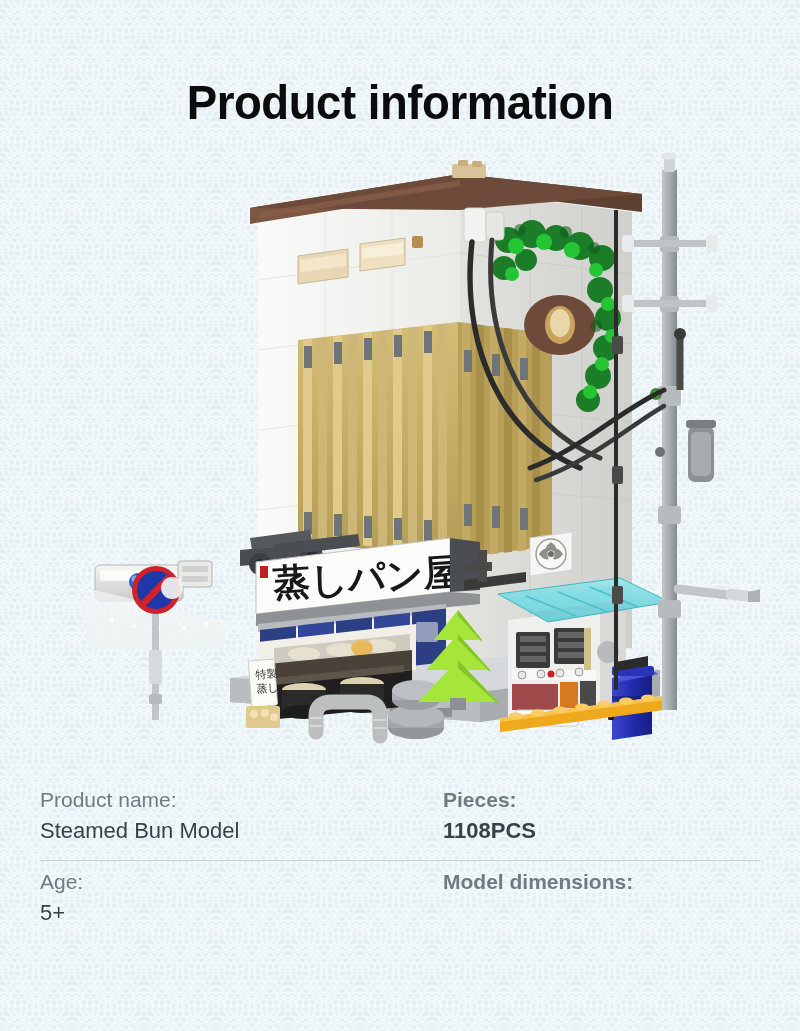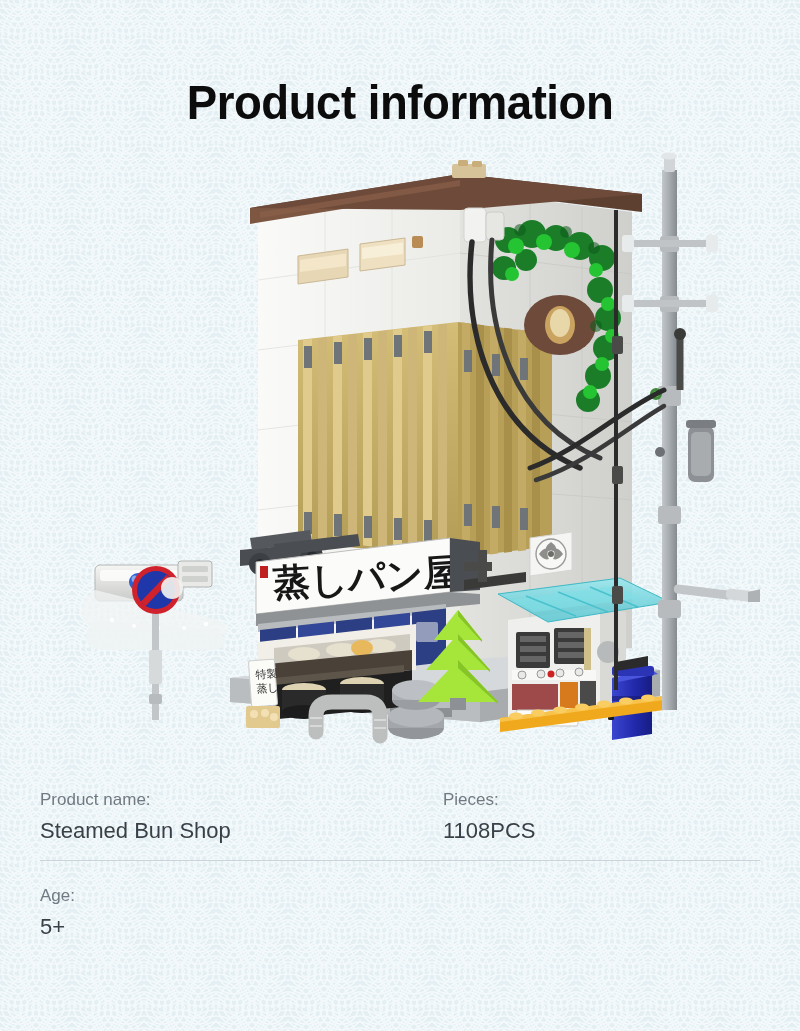"Product name:" .spec-label { font-size: 17px -> 21px }
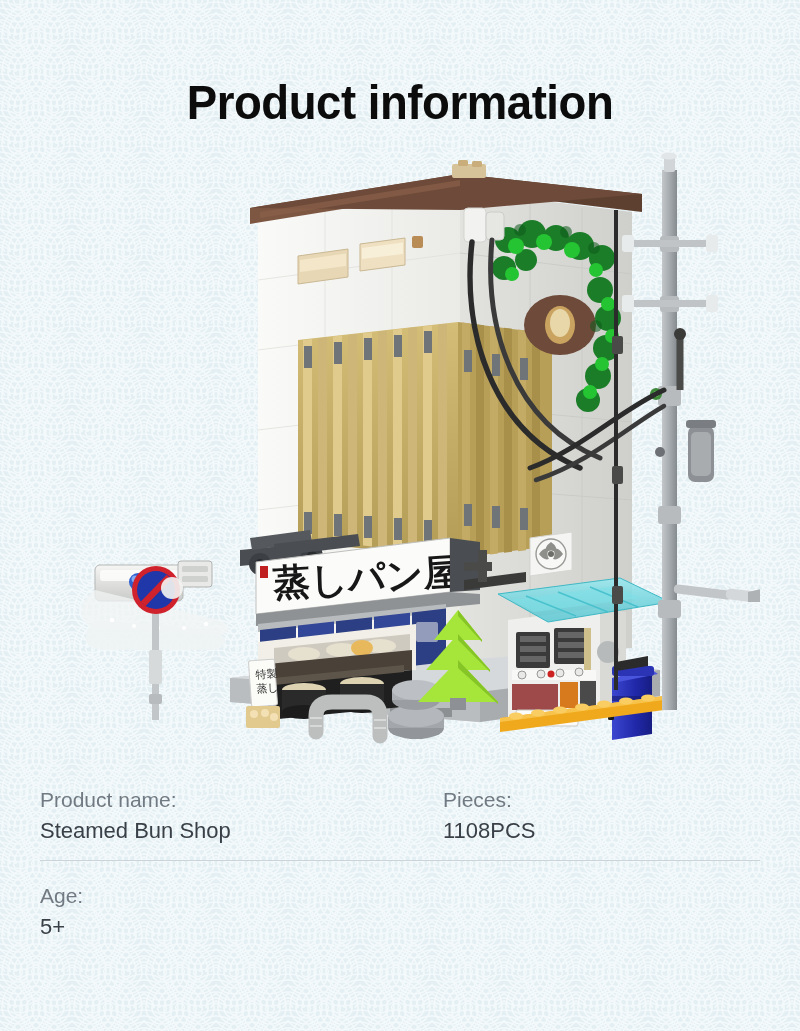"Pieces:" .spec-cell.right { font-weight: none -> bold }
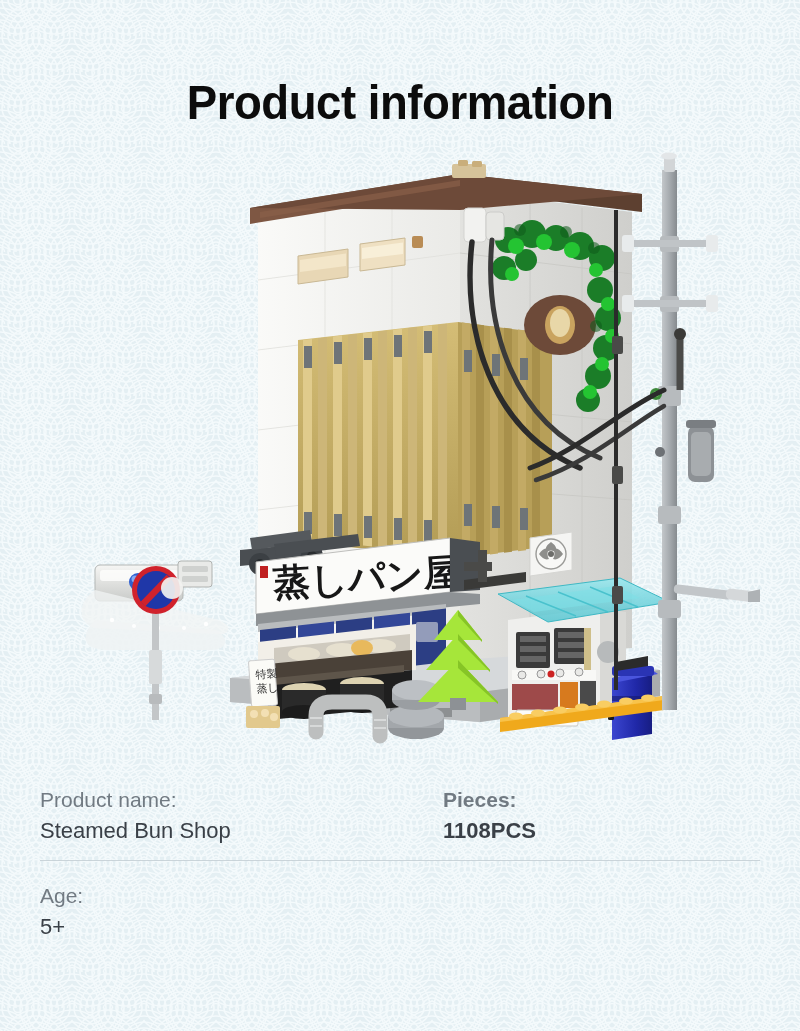"Steamed Bun Shop" div.spec-value { text: Shop -> Model }
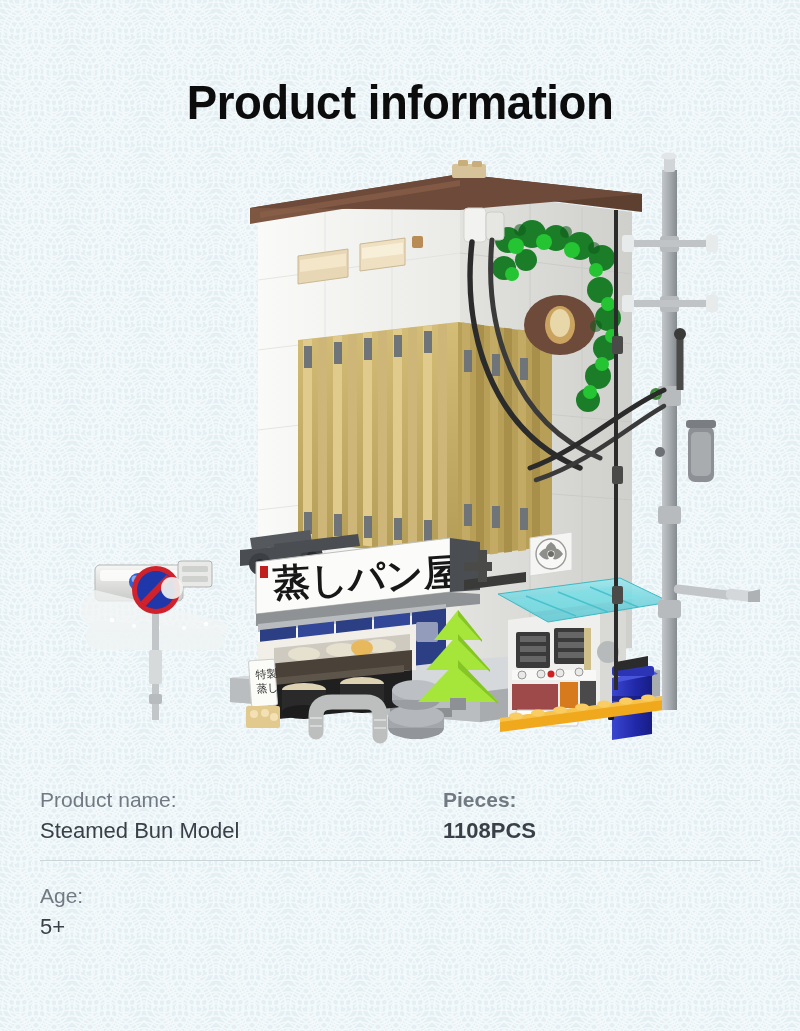"Age:" .spec-row + .spec-row { margin-top: 14px -> none }
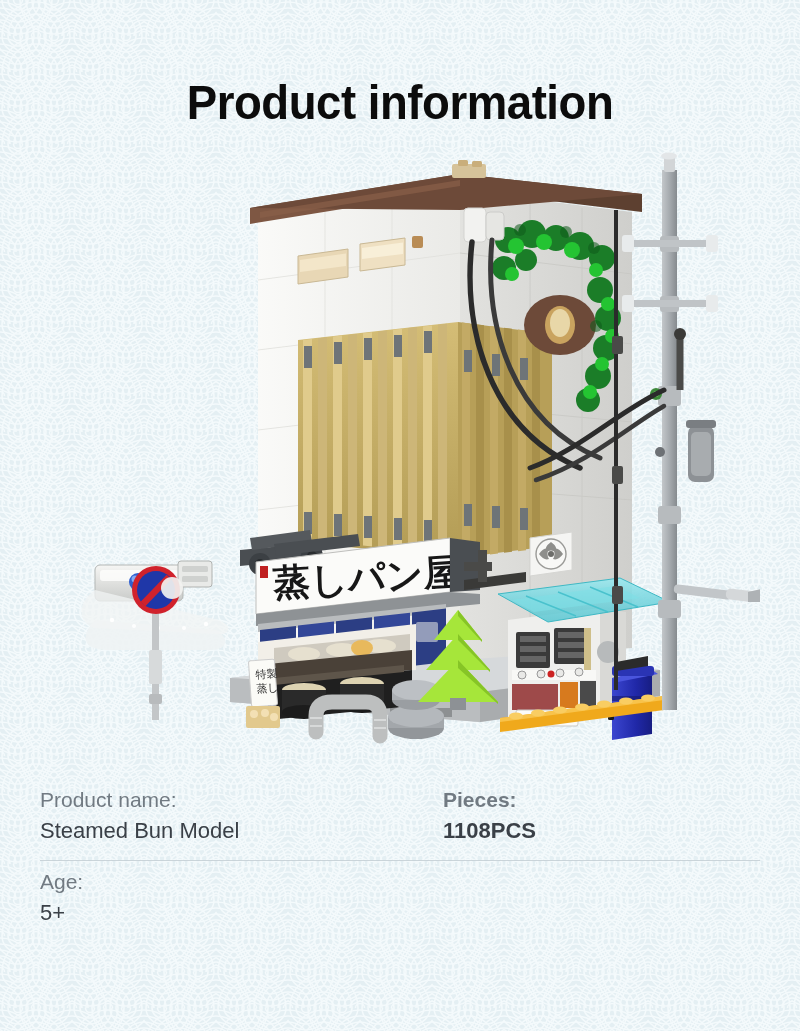"Model dimensions:" div.spec-label { html: none -> <div>Model dimensions:</div> }
